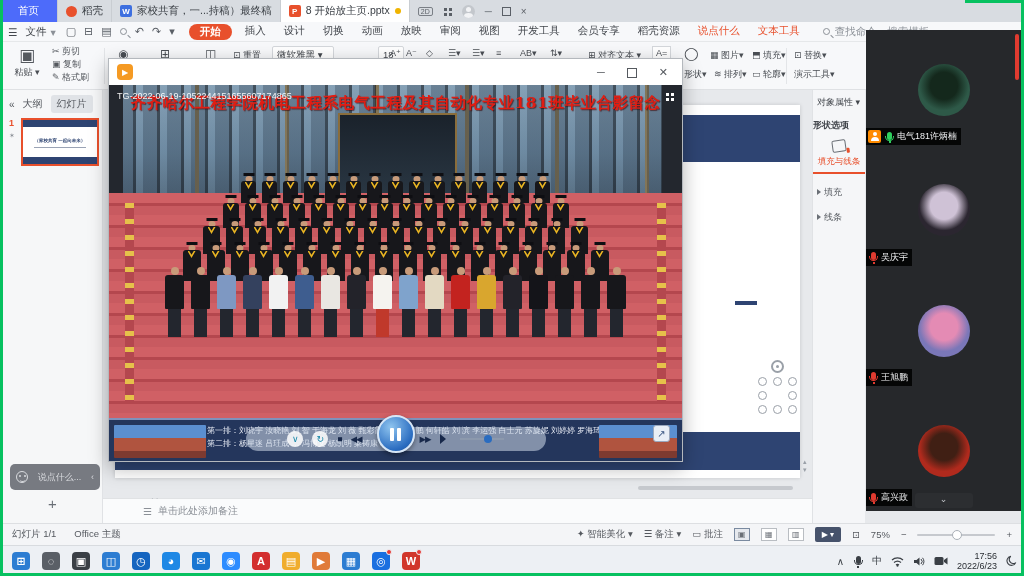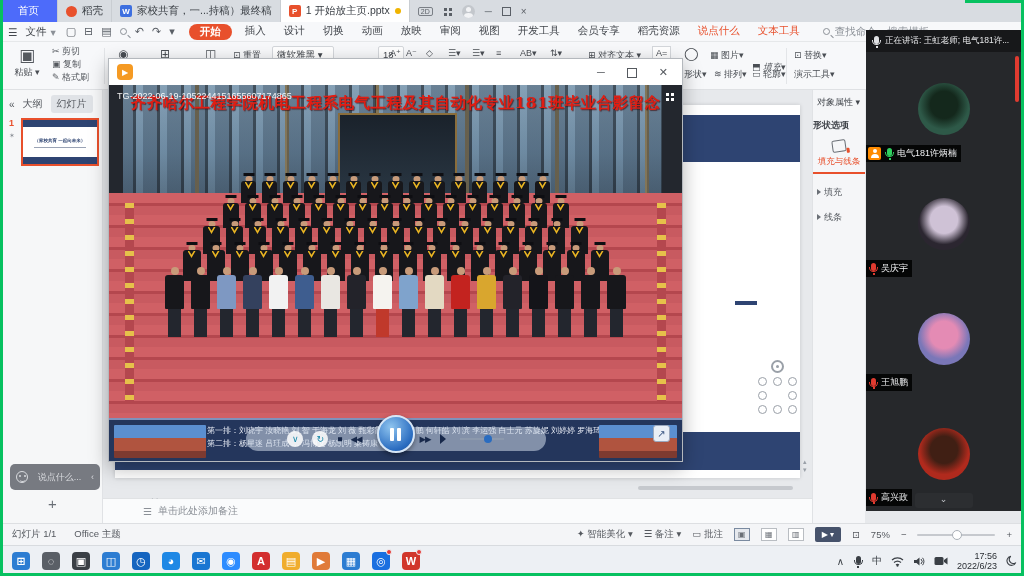"1 开始放主页.pptx" span.ell { text: 1 -> 8 }
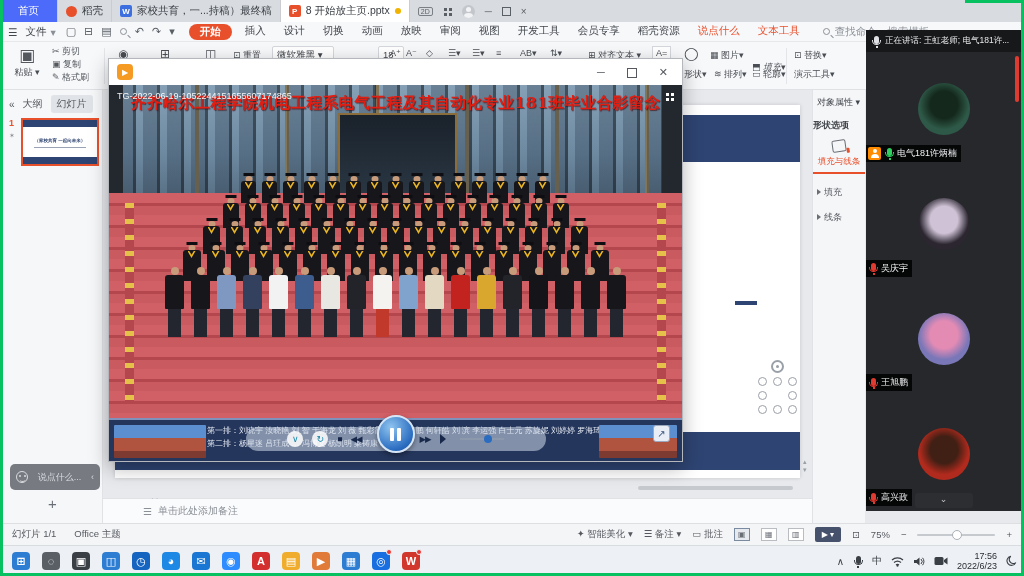"正在讲话: 王虹老师; 电气181许..." div { html: <div> <span></span> <span>正在讲话: 王虹老师; 电气181许...</span> </div> -> none }
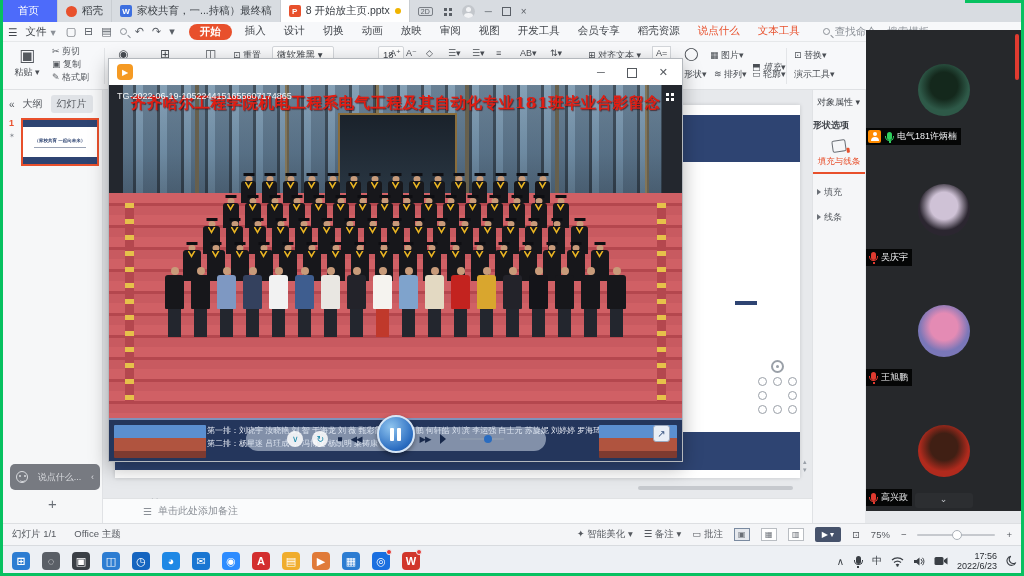"⬒ 填充▾" span.rbtn { font-style: italic -> none; top: 19px -> 7px }
